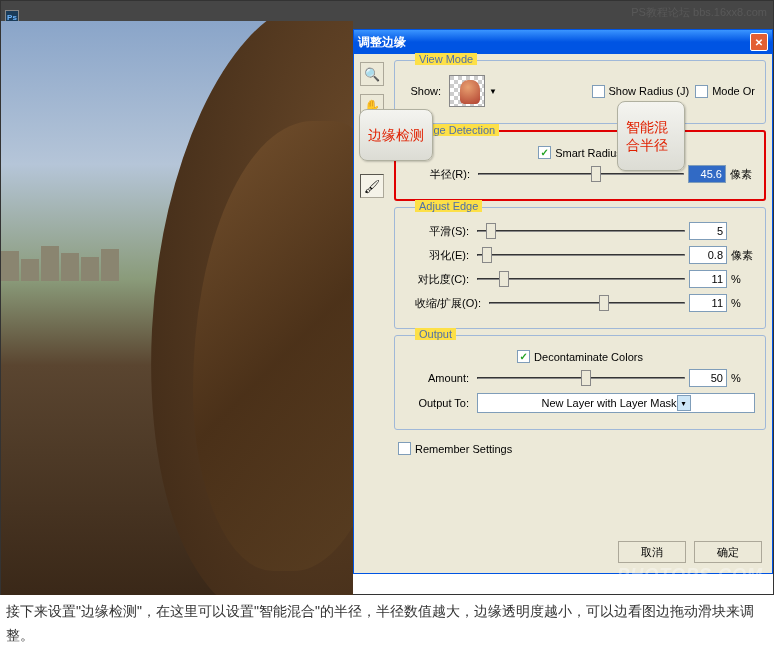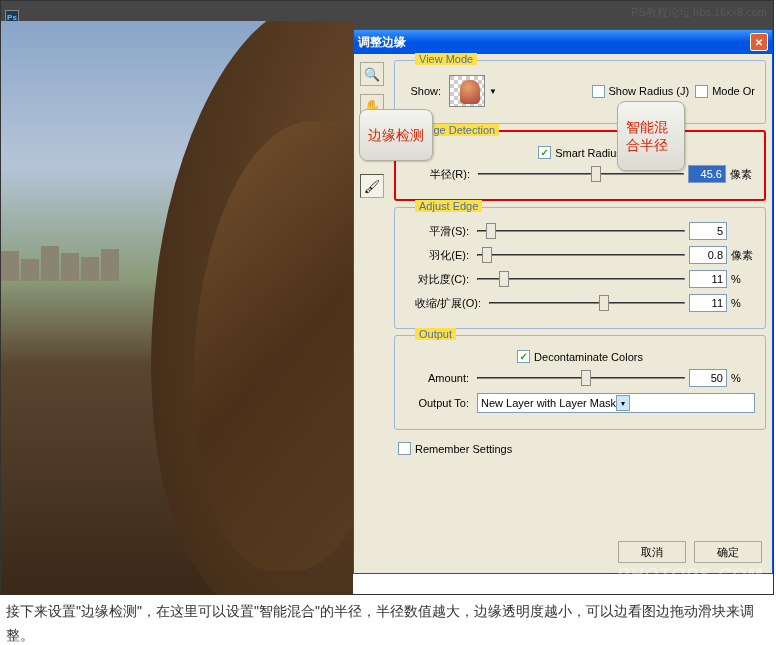"New Layer with Layer Mask" .select { justify-content: flex-start -> center }
